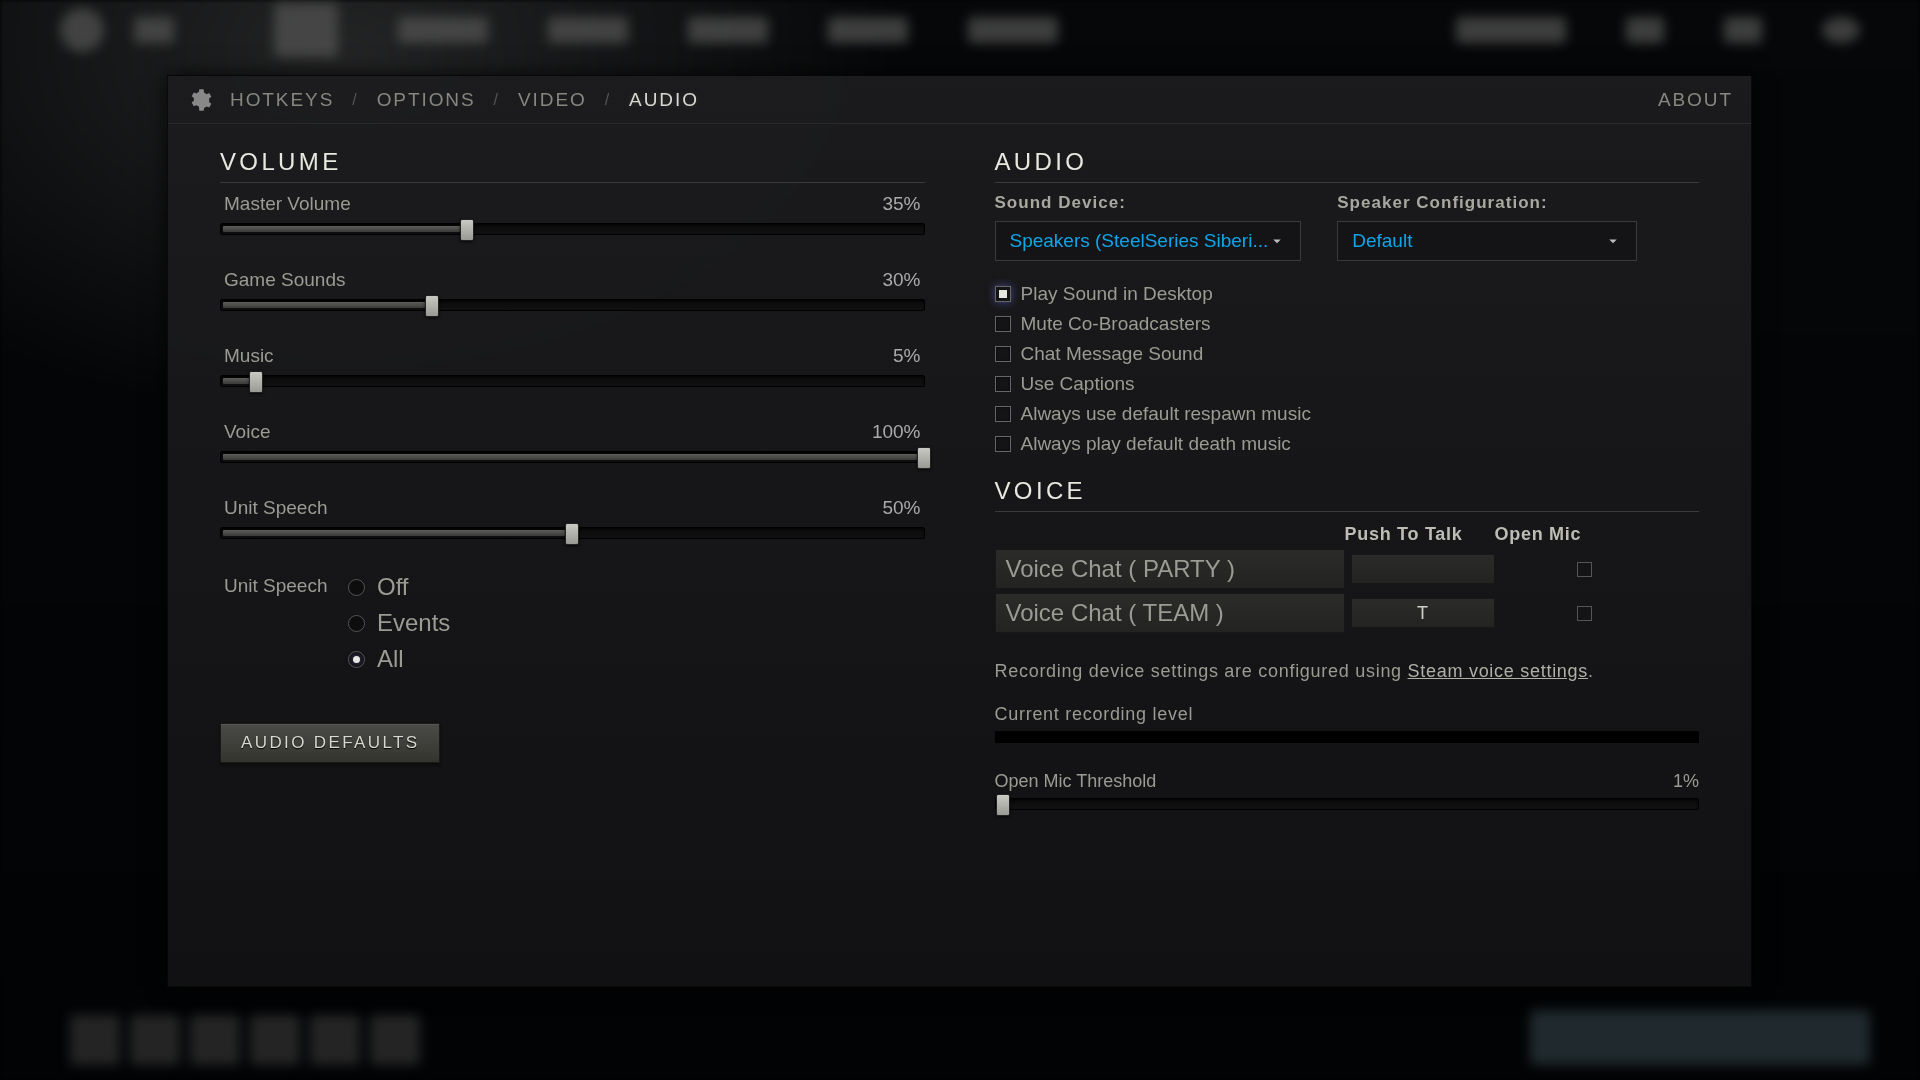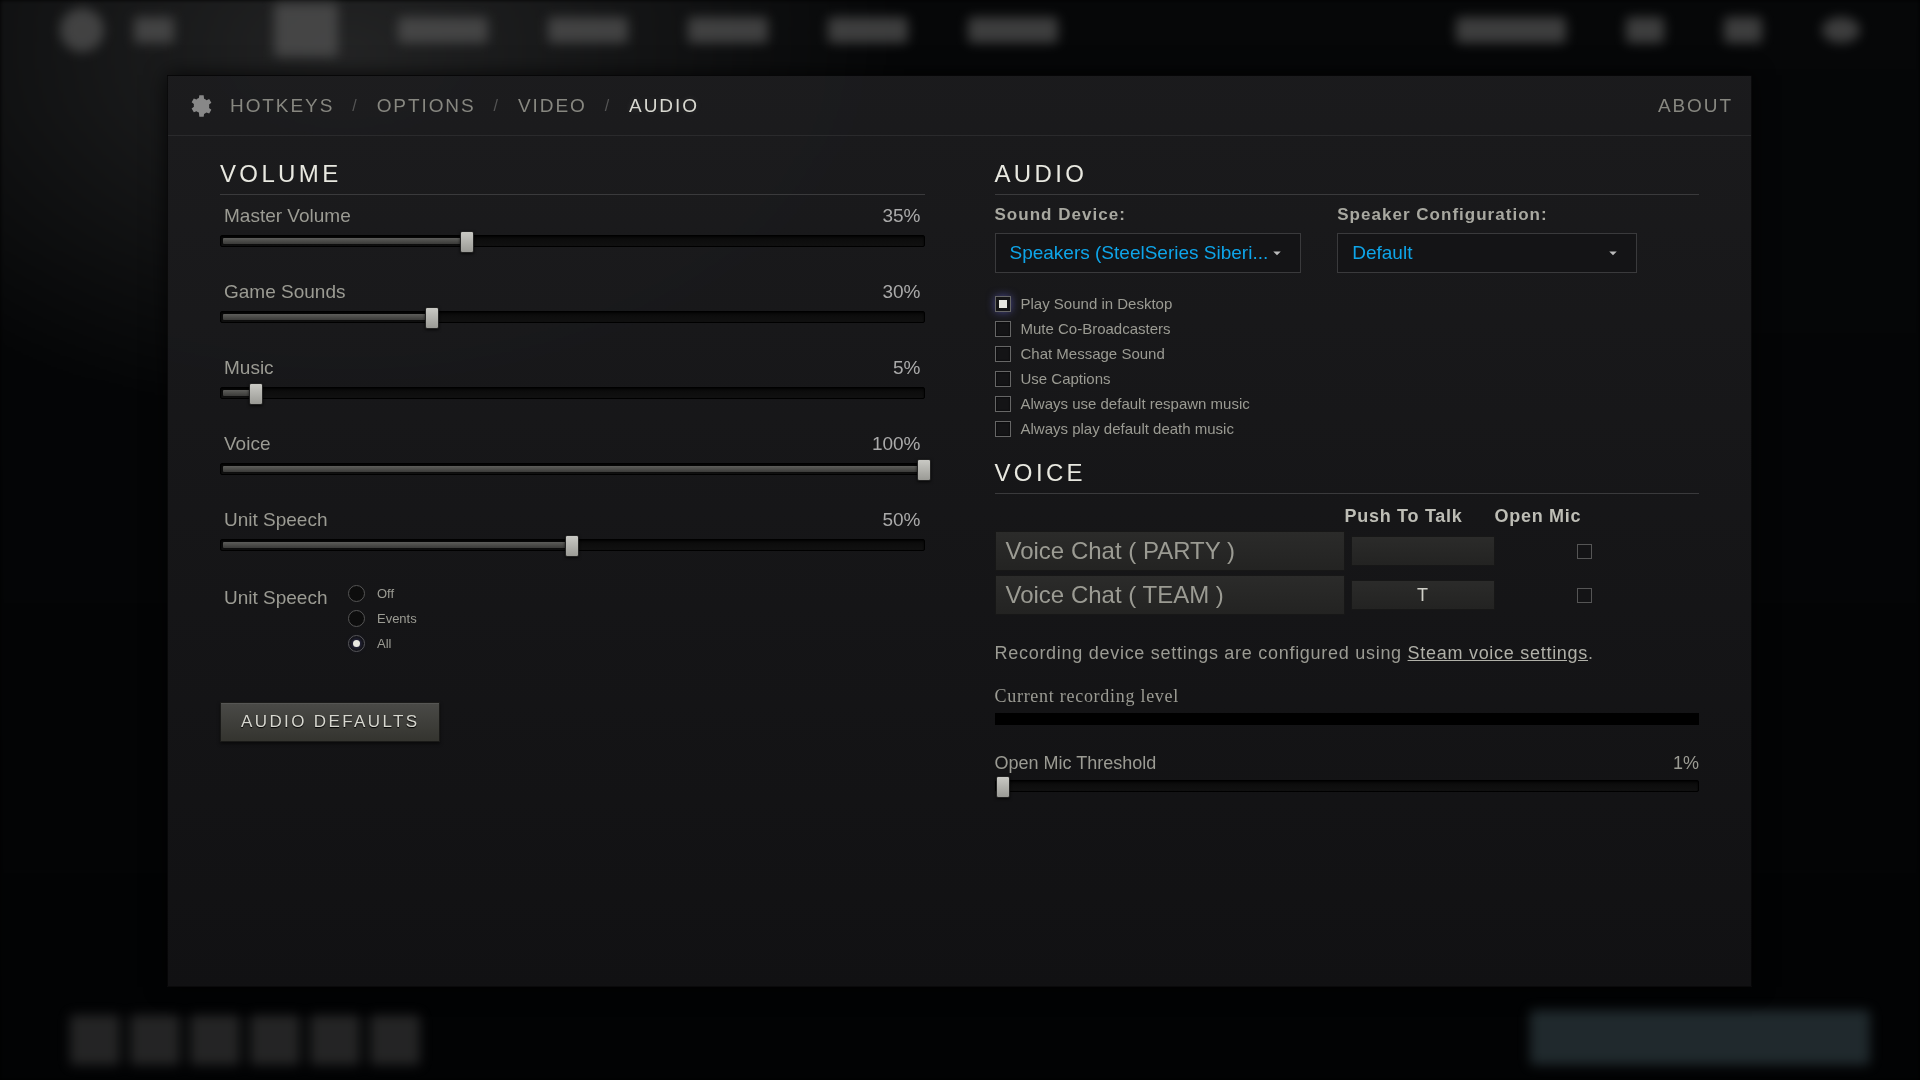"HOTKEYS" .tabs { height: 60px -> 48px }
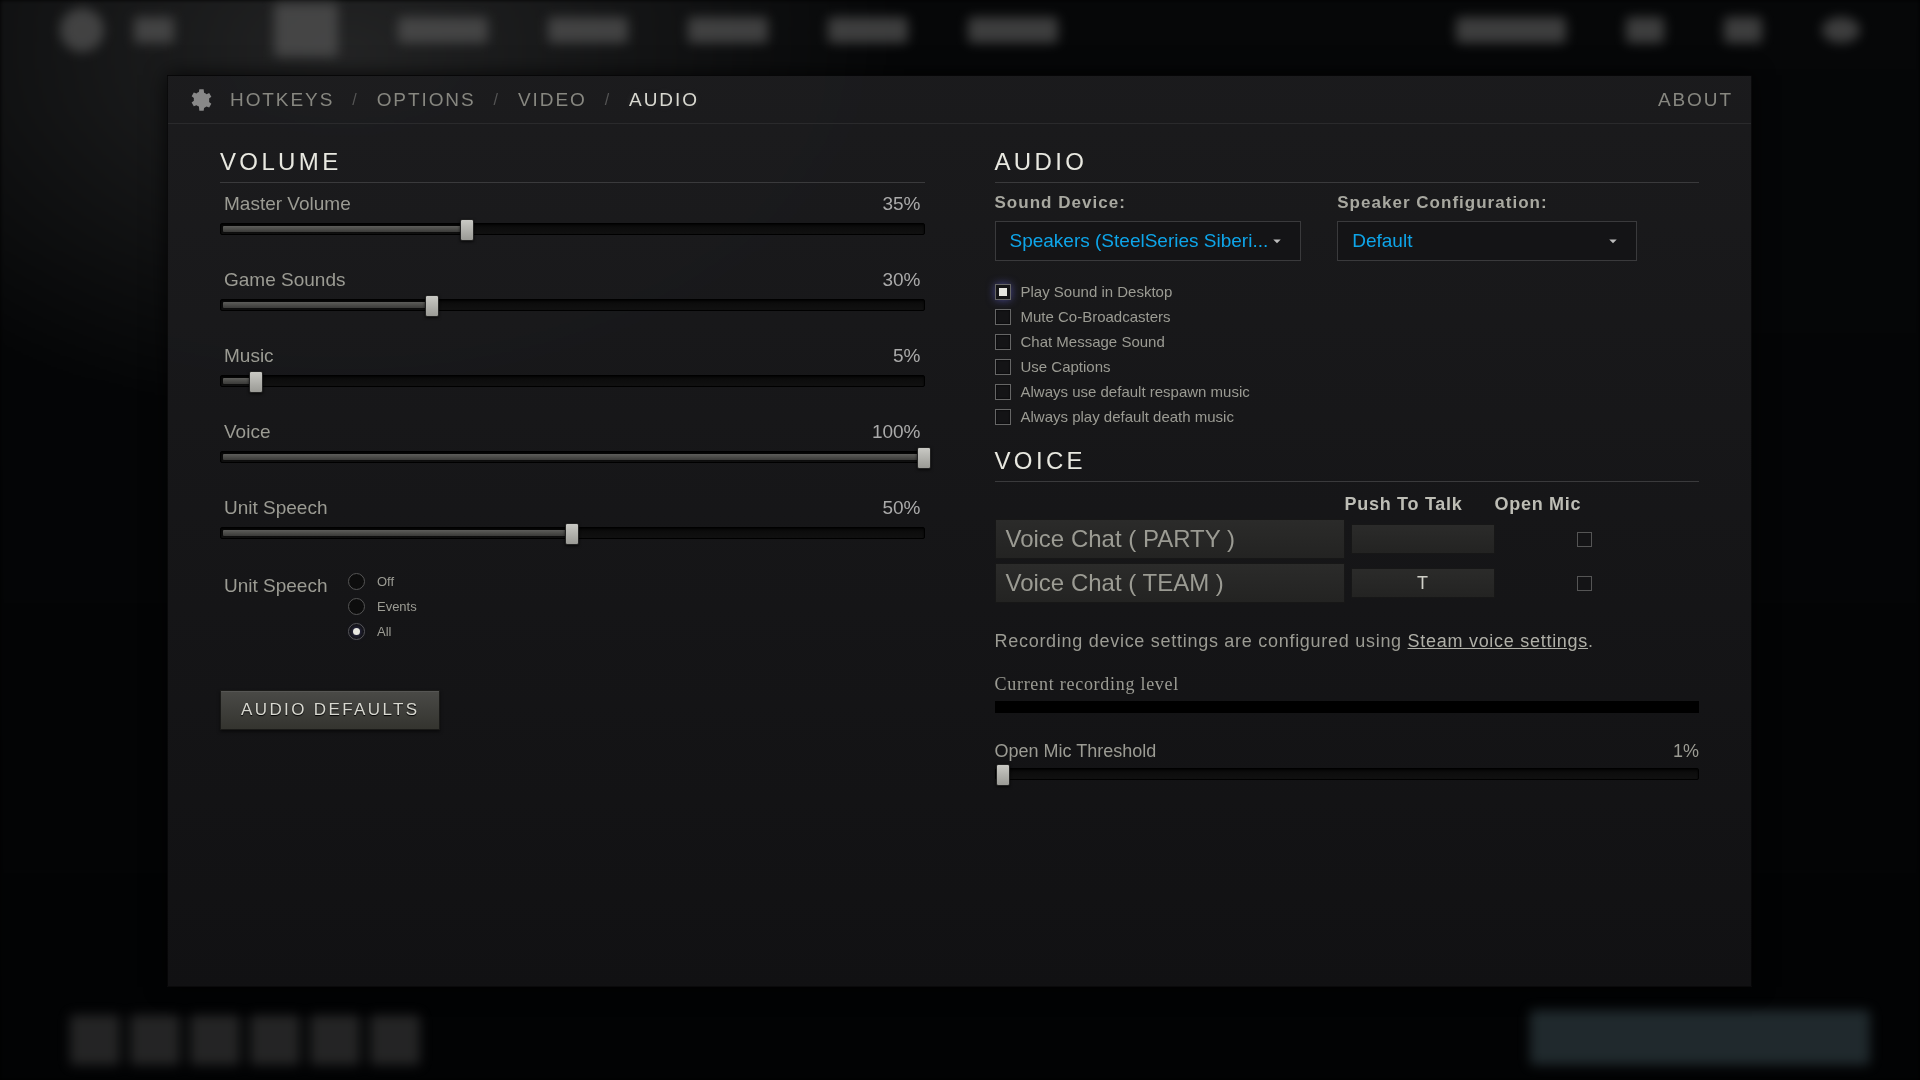"Play Sound in Desktop" .check-row { font-size: 15px -> 19px }
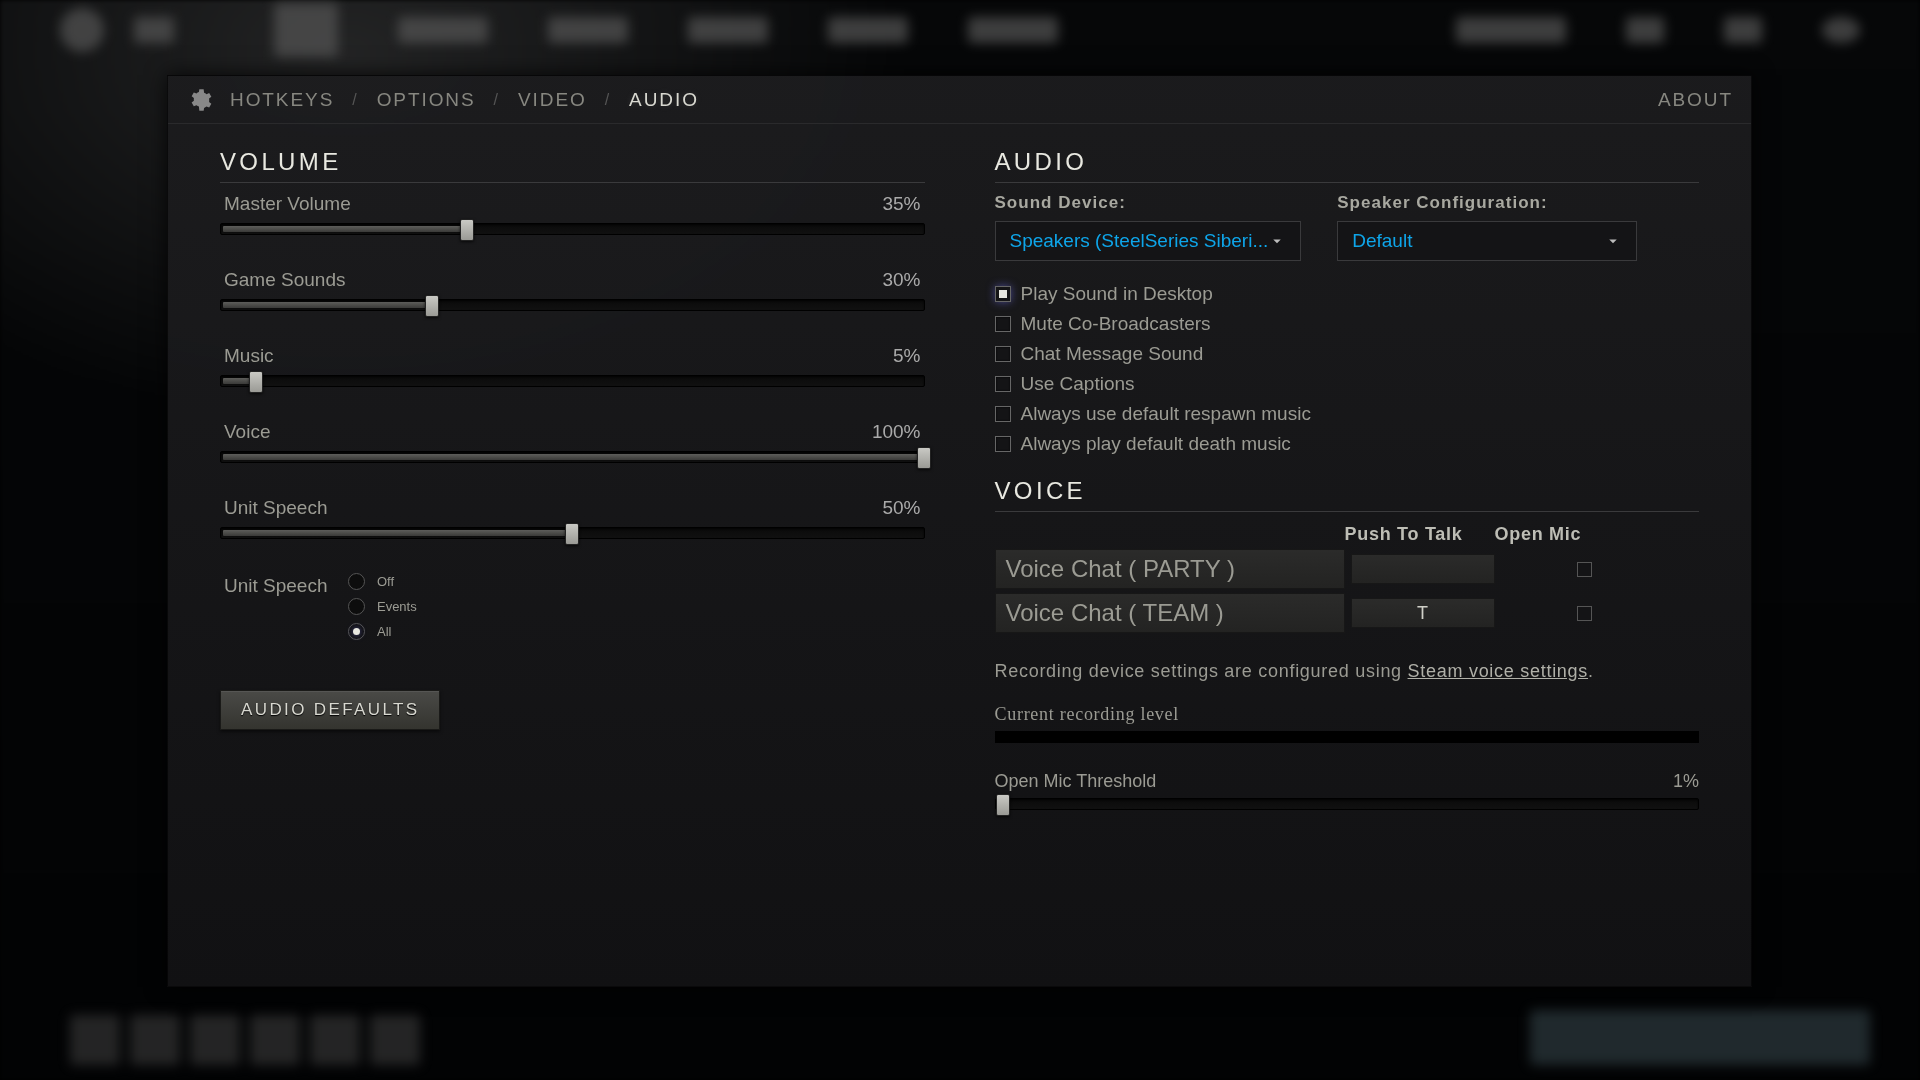"Off" .radio-row { font-size: 13px -> 24px }
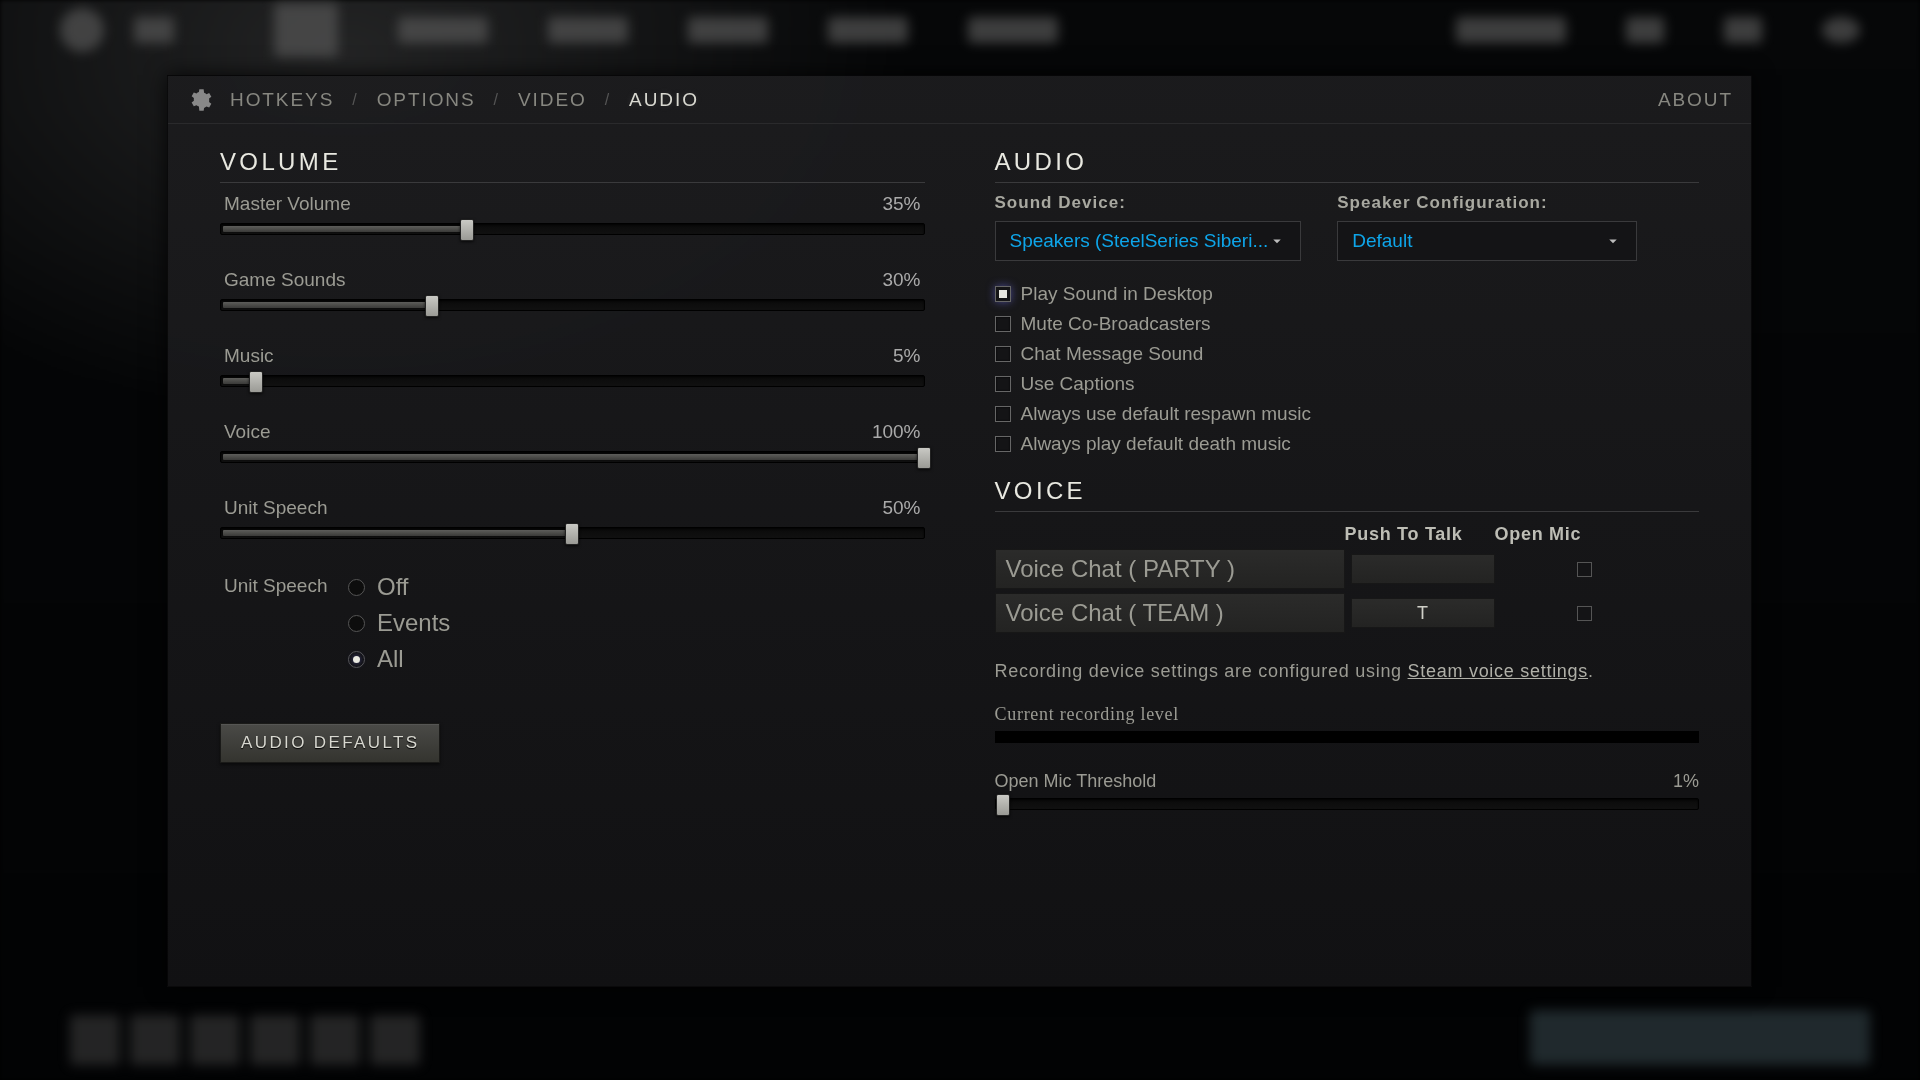"Current recording level" .level-label { font-family: Liberation Serif, serif -> none }
